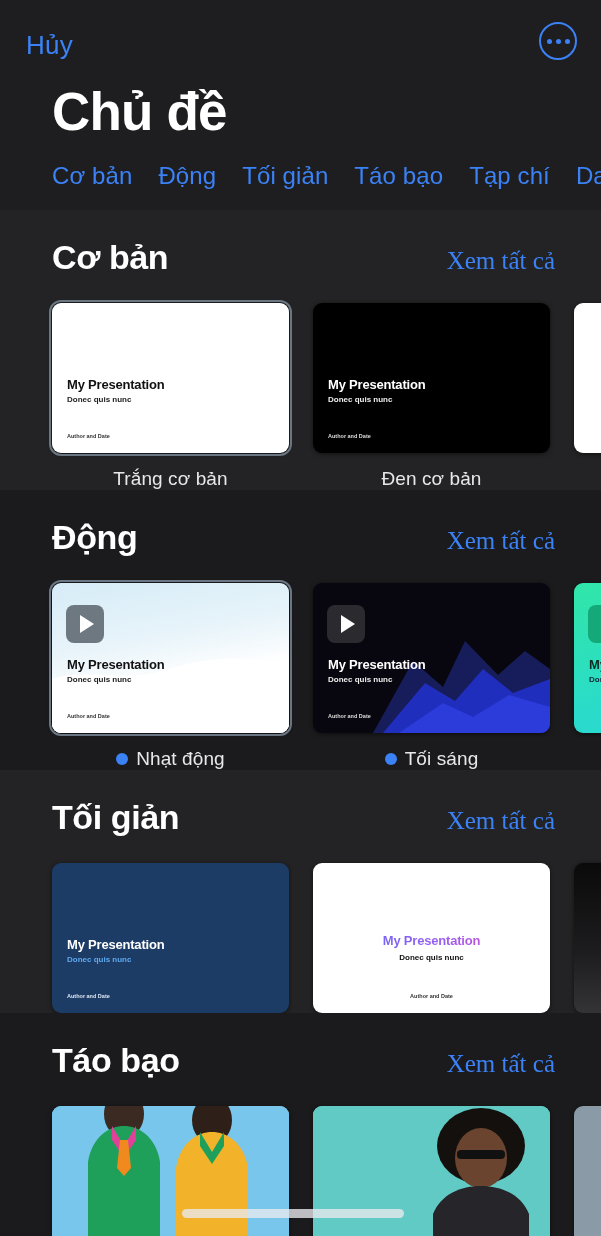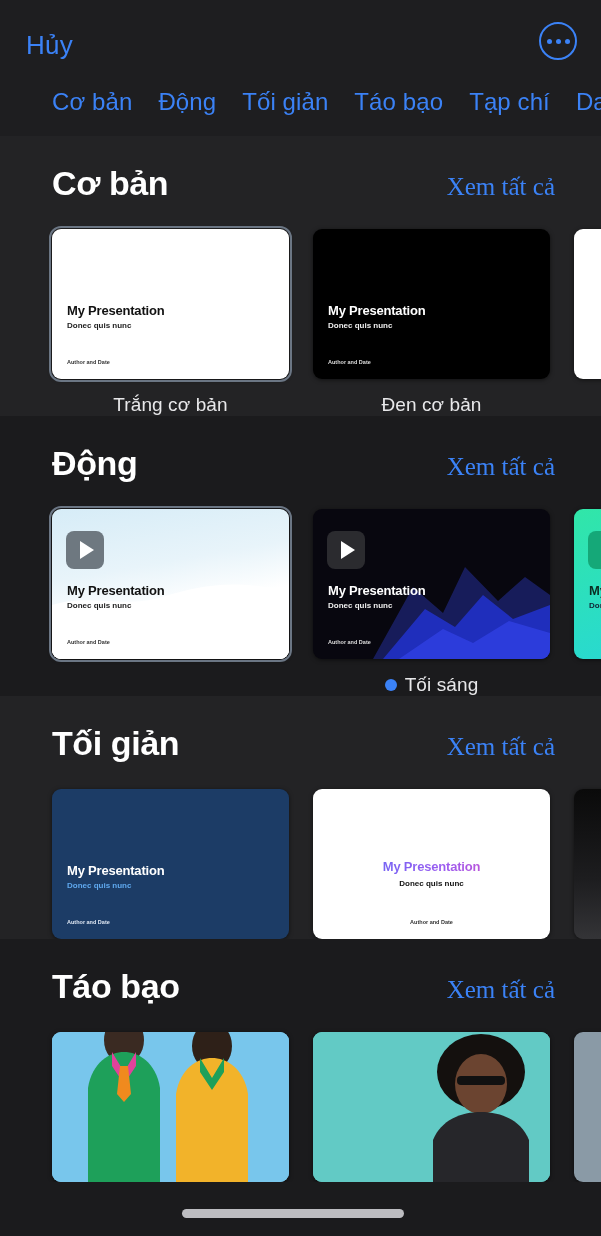"Chủ đề" div.page-title { html: none -> <div>Chủ đề</div> }
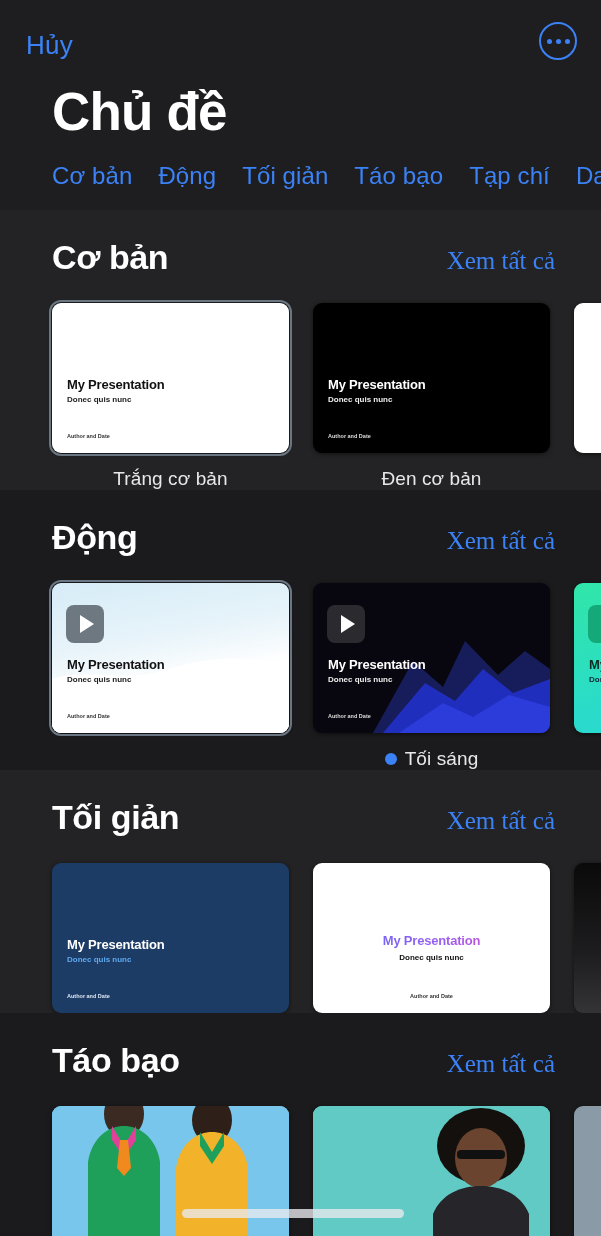"Nhạt động" div.caption { html: none -> <div> <span></span> <span>Nhạt động</span> </div> }
